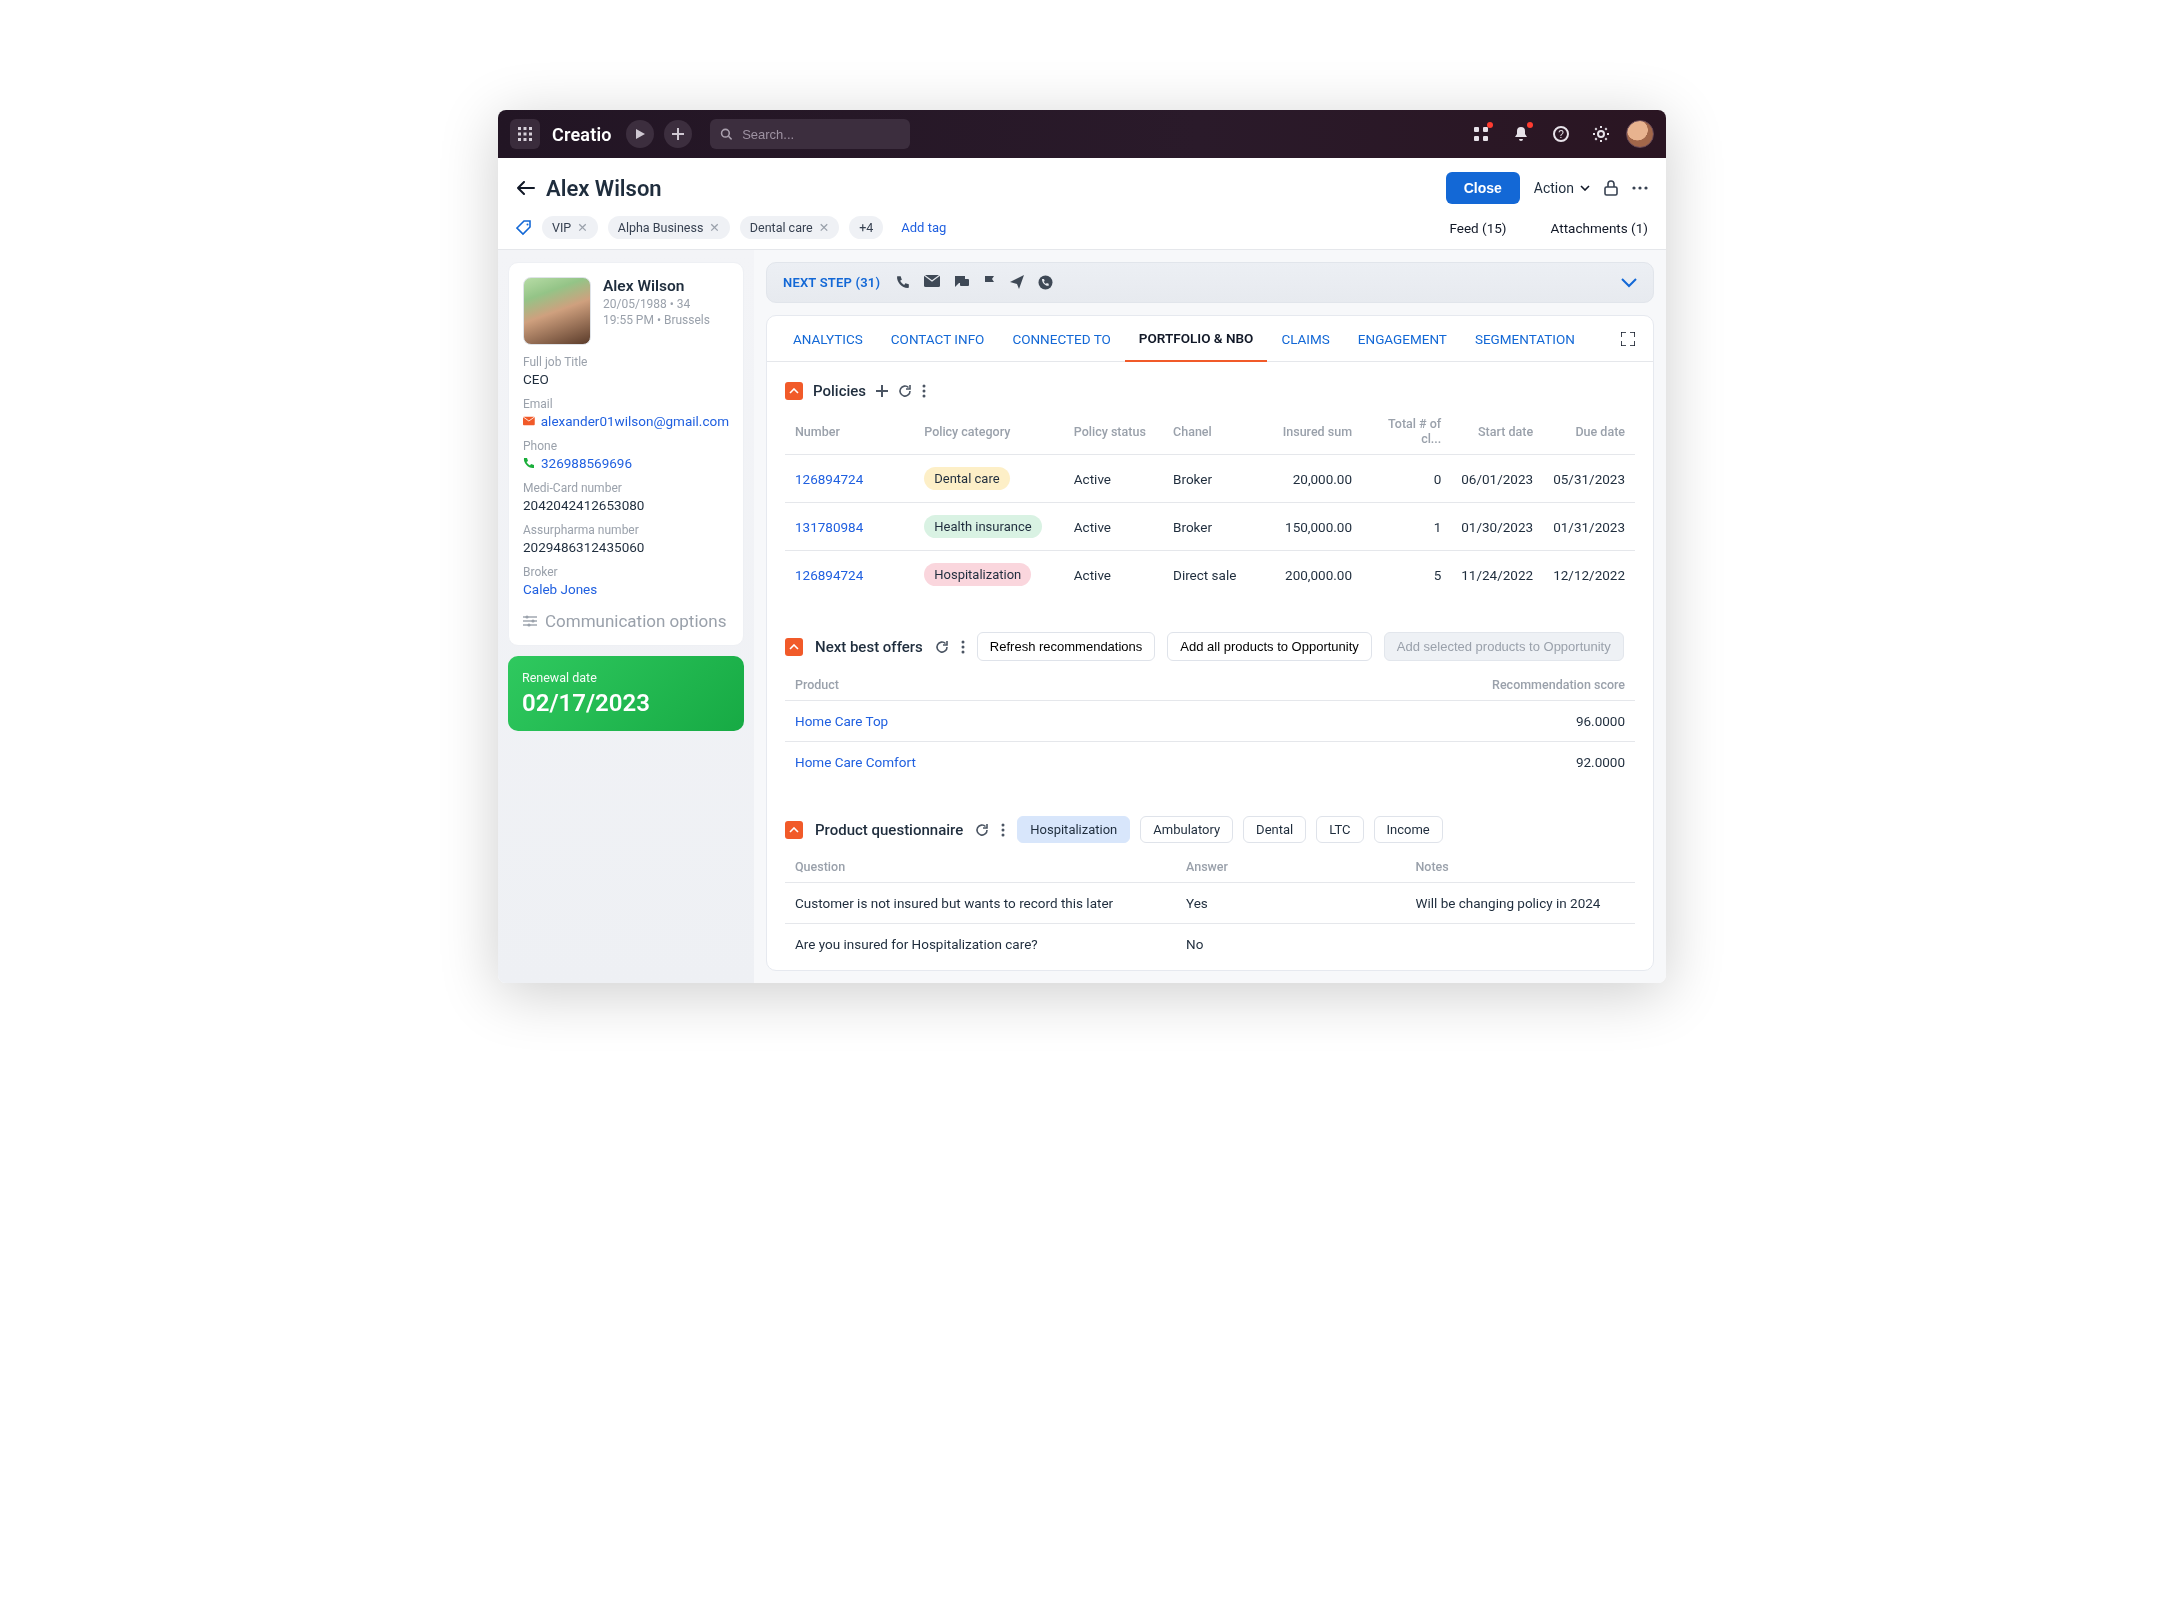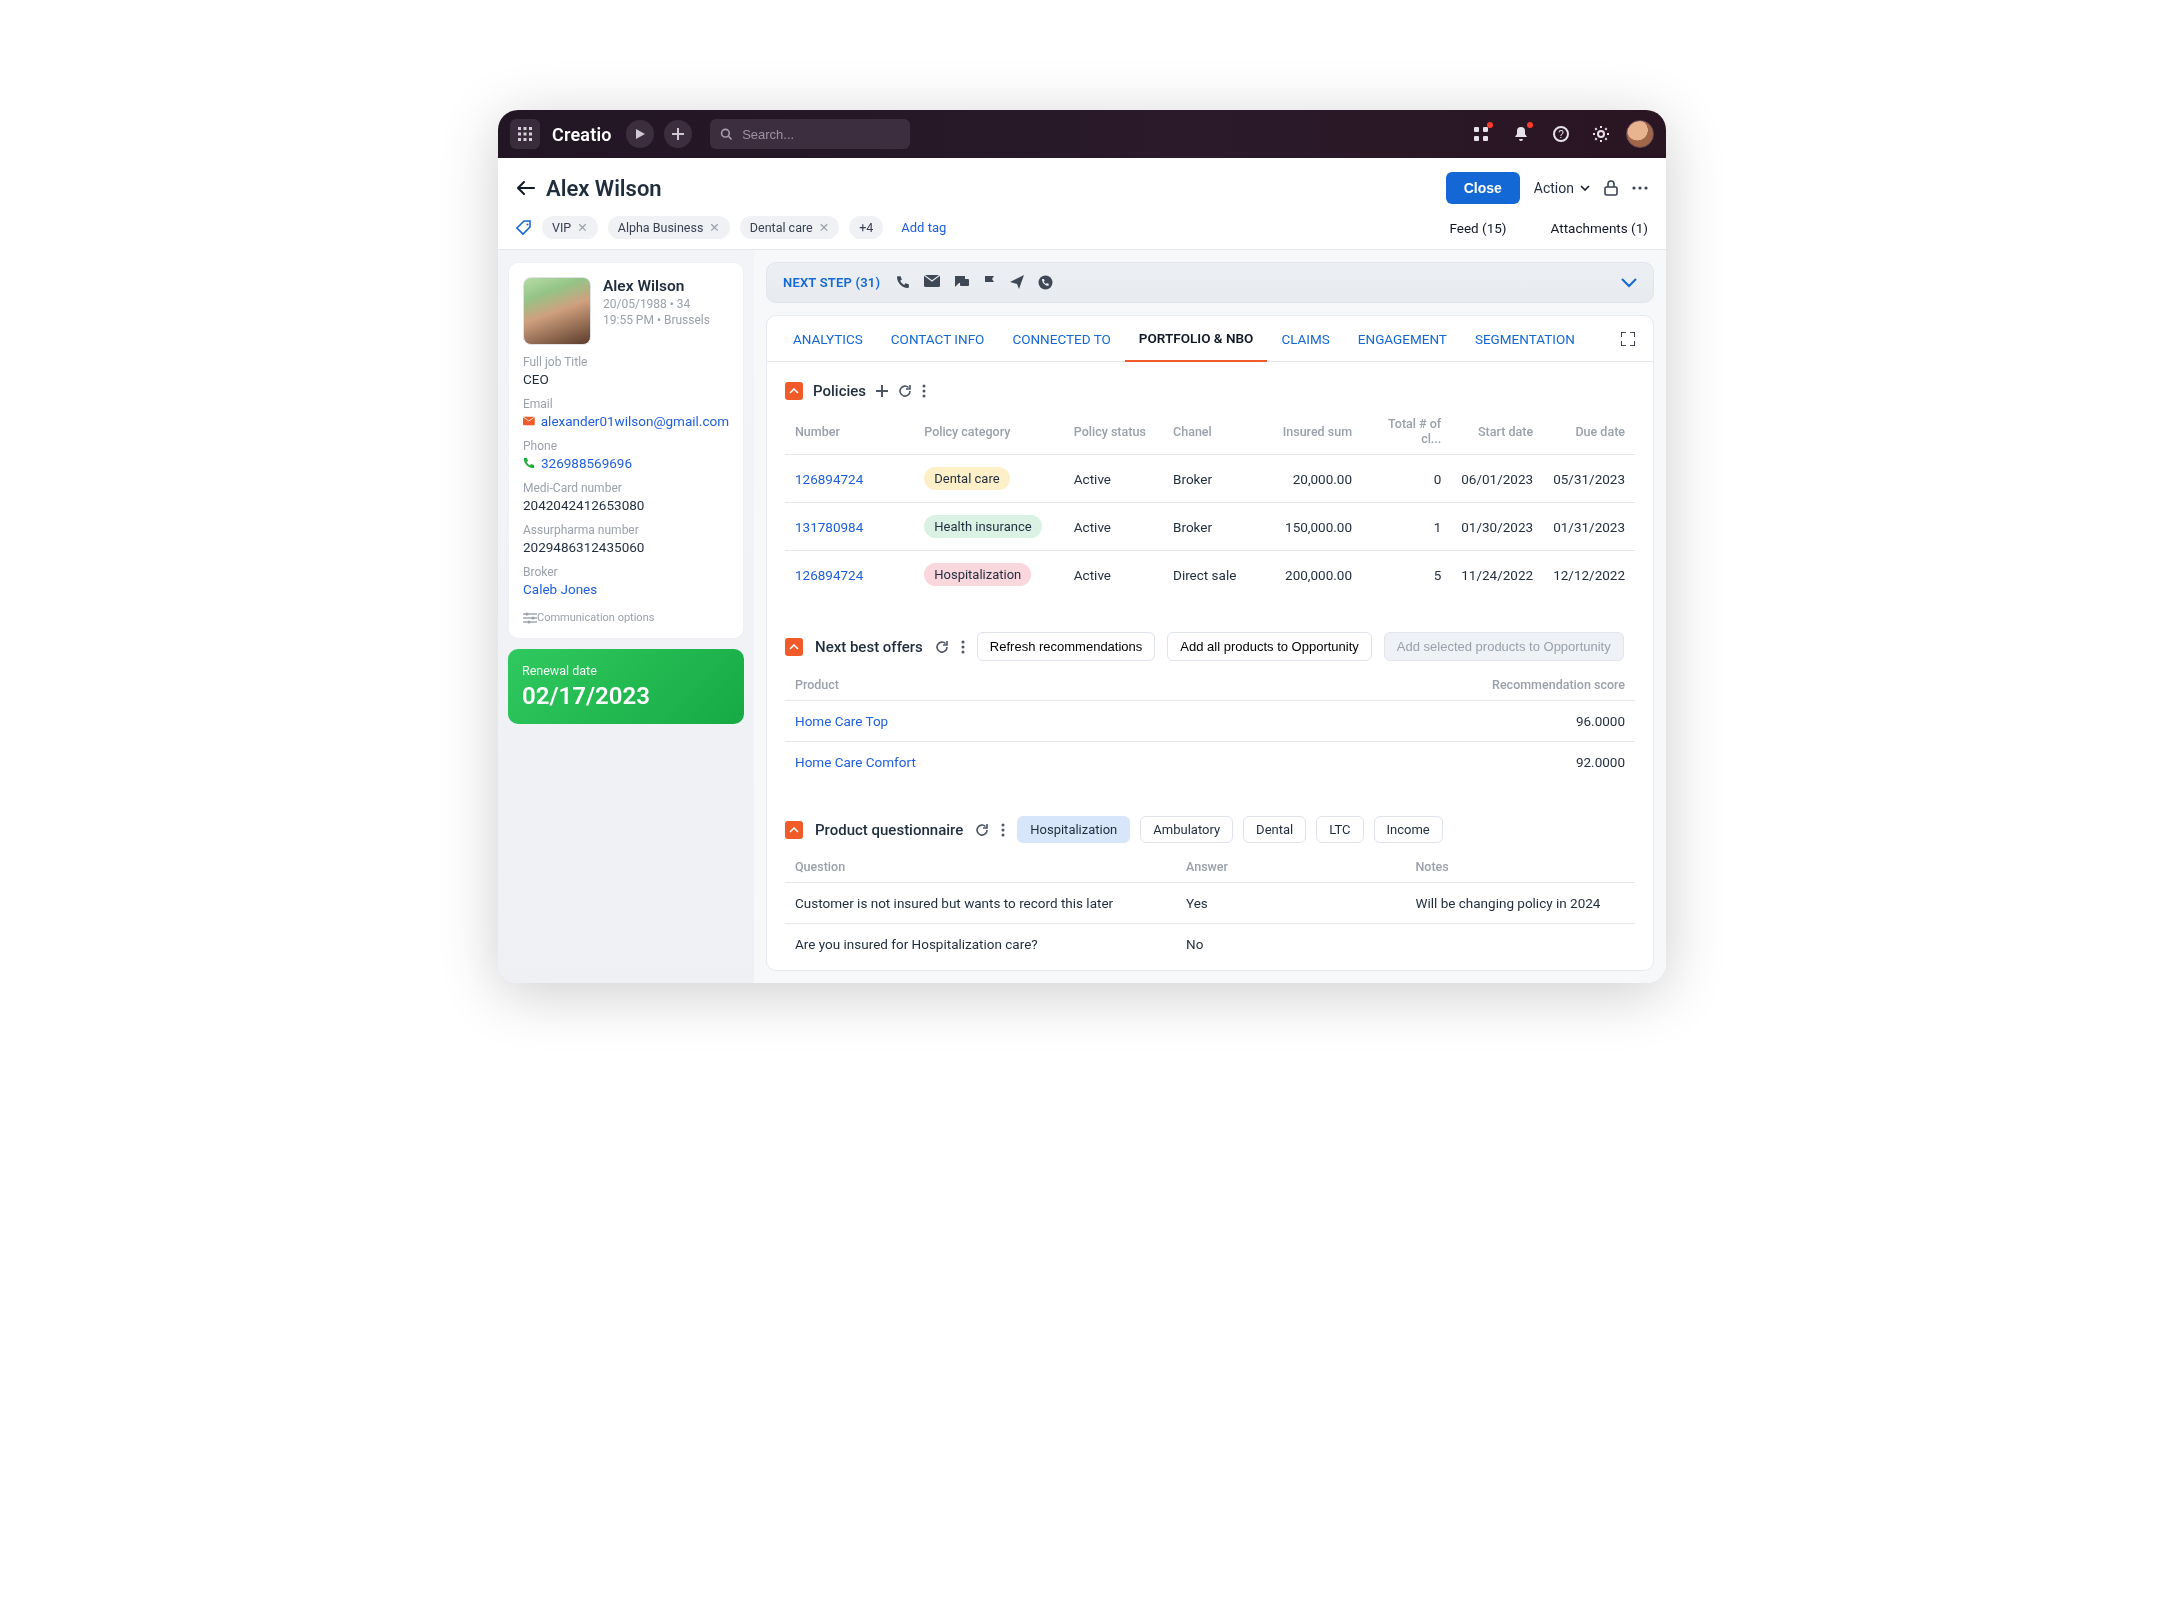"Creatio" .app { border-radius: 20px -> 8px }
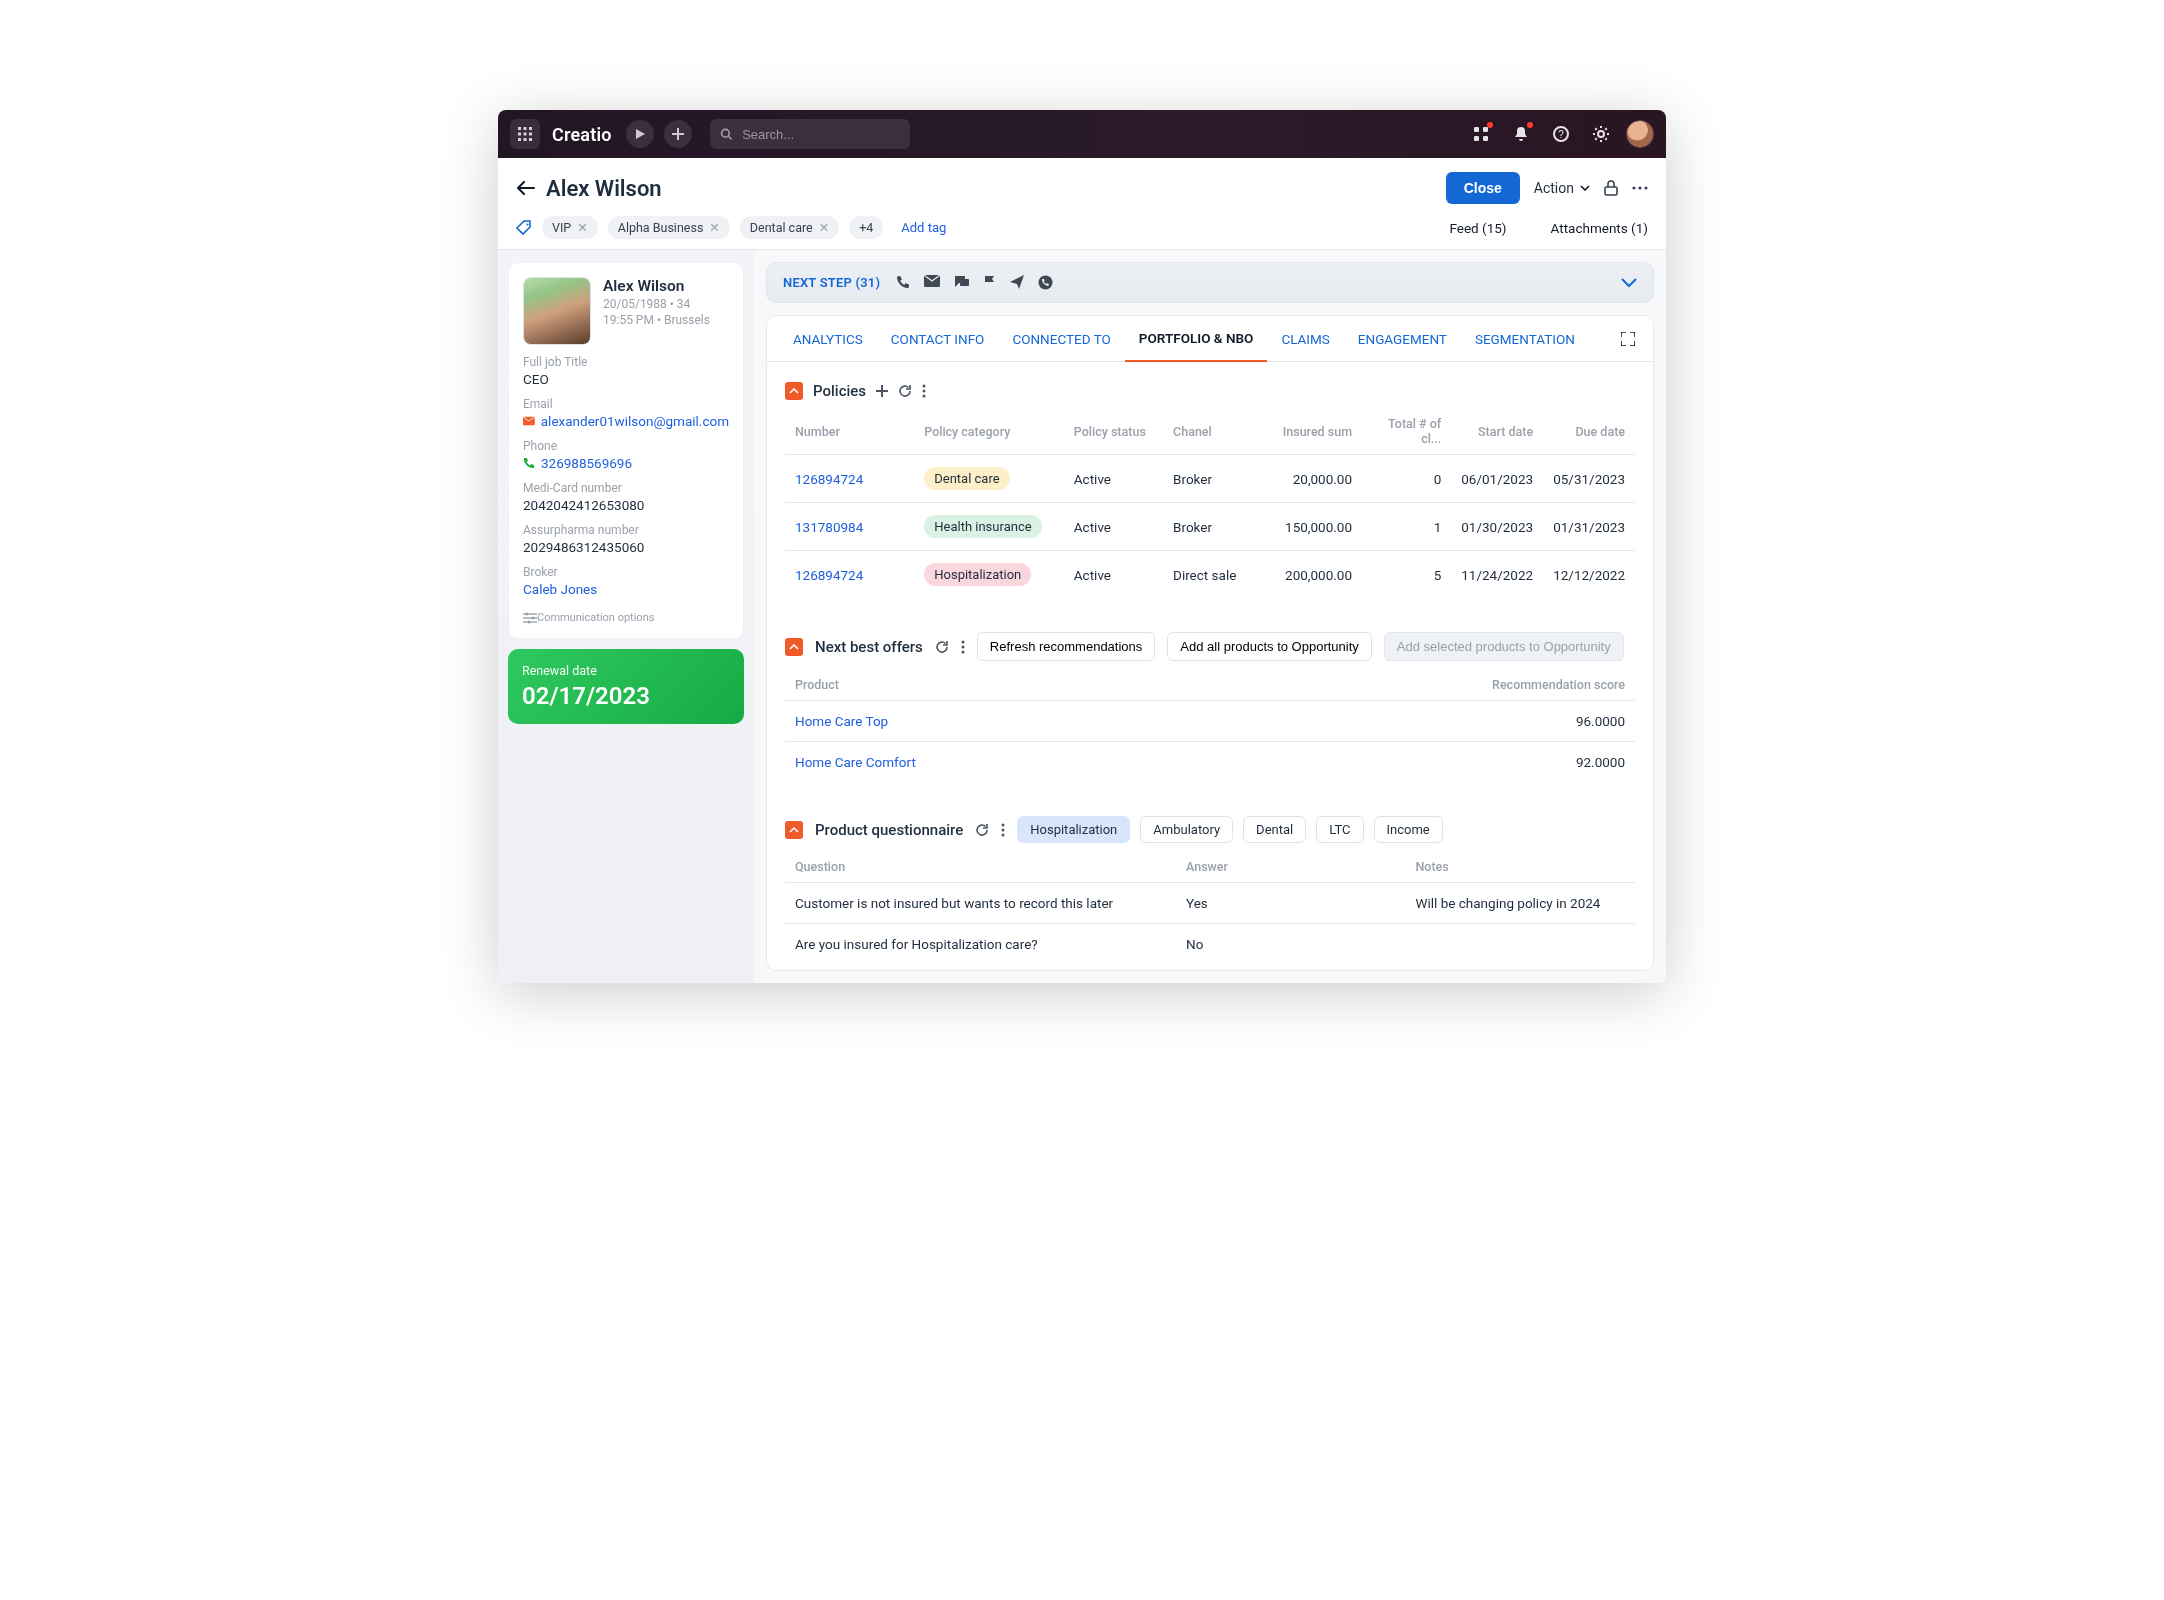"Communication options" .comm-opts { font-size: 11px -> 17px; gap: none -> 8px }
